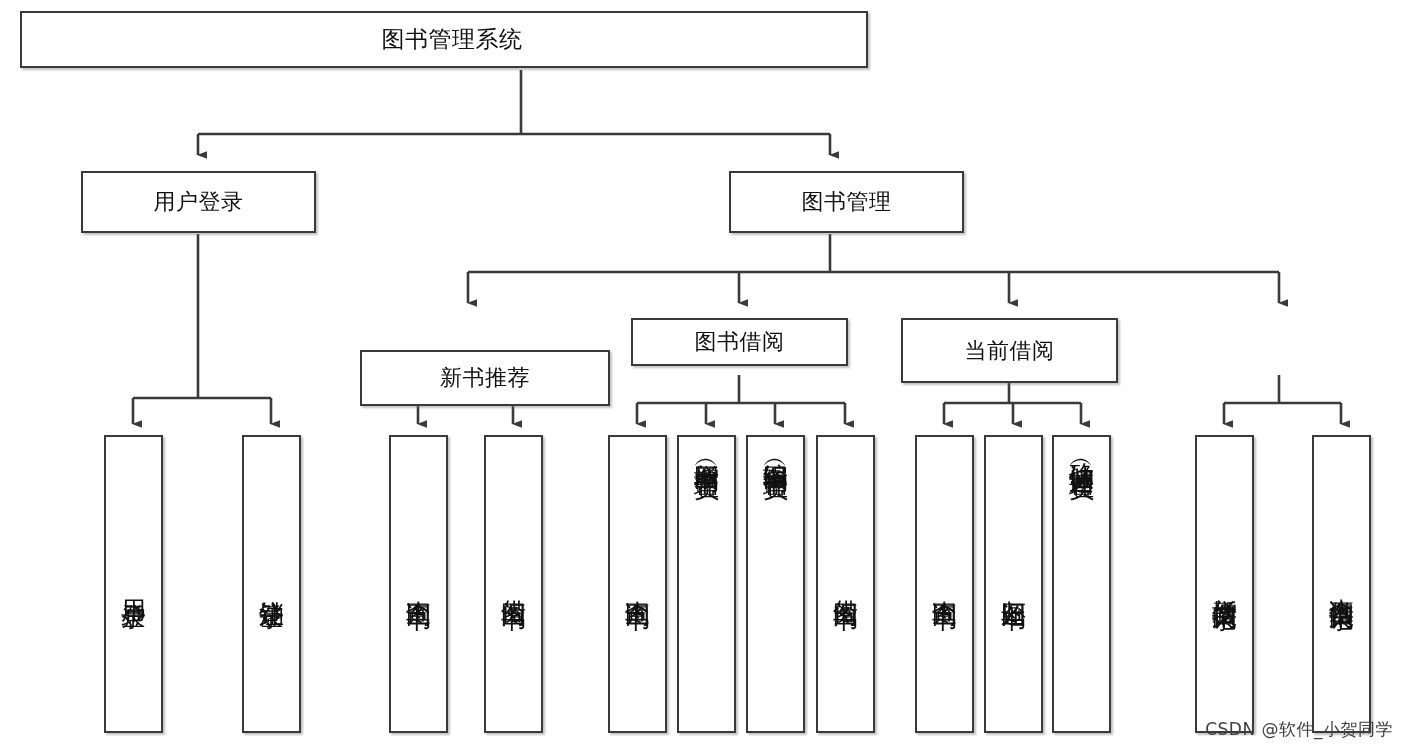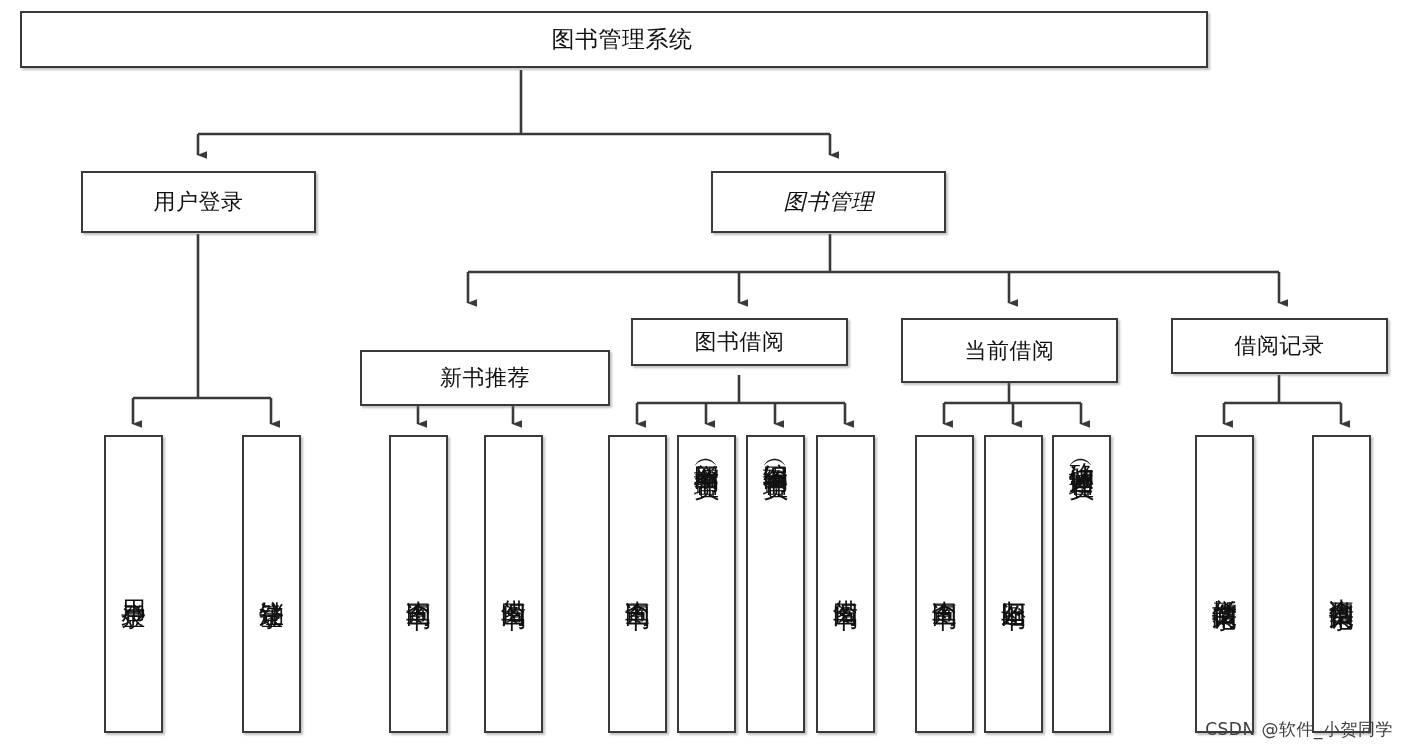"图书管理系统" div.node { width: 1188px -> 848px }
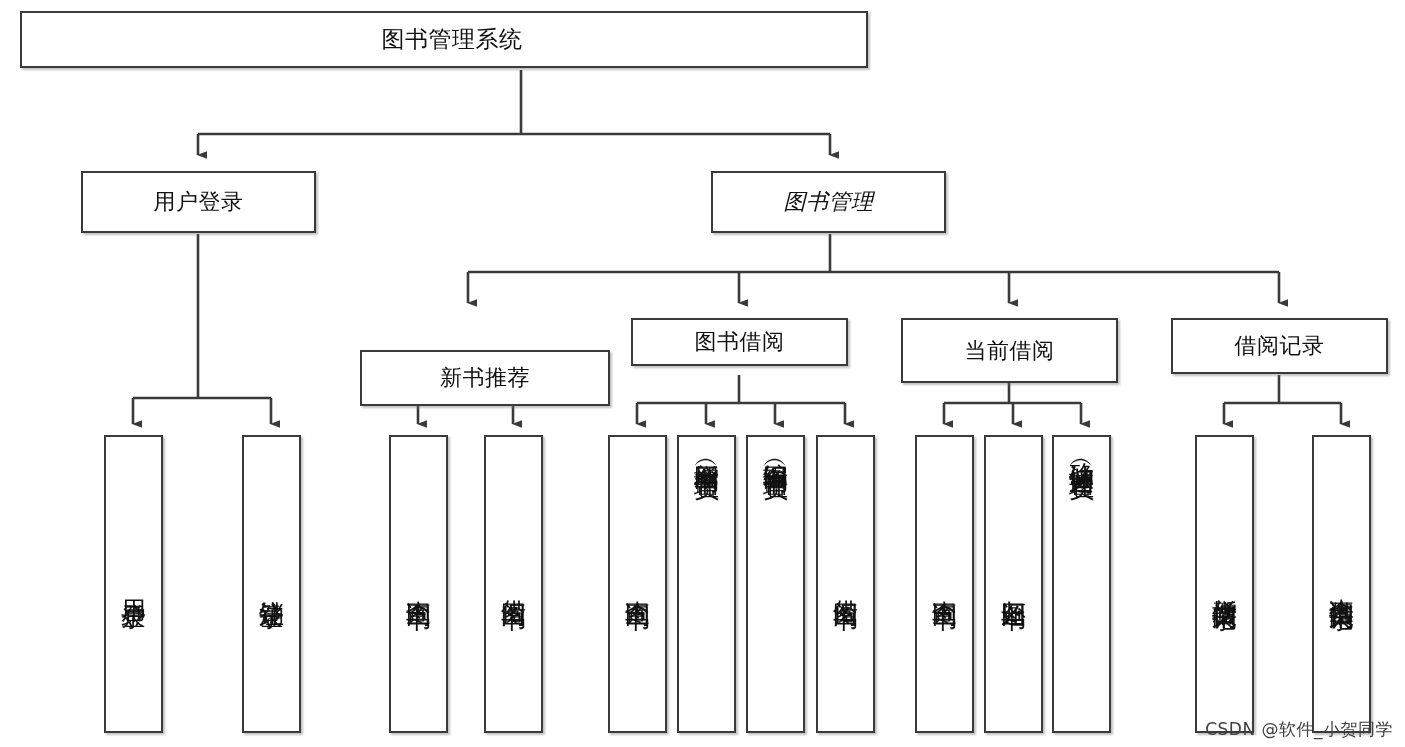"图书管理" div.node { font-style: italic -> none; left: 711px -> 729px }
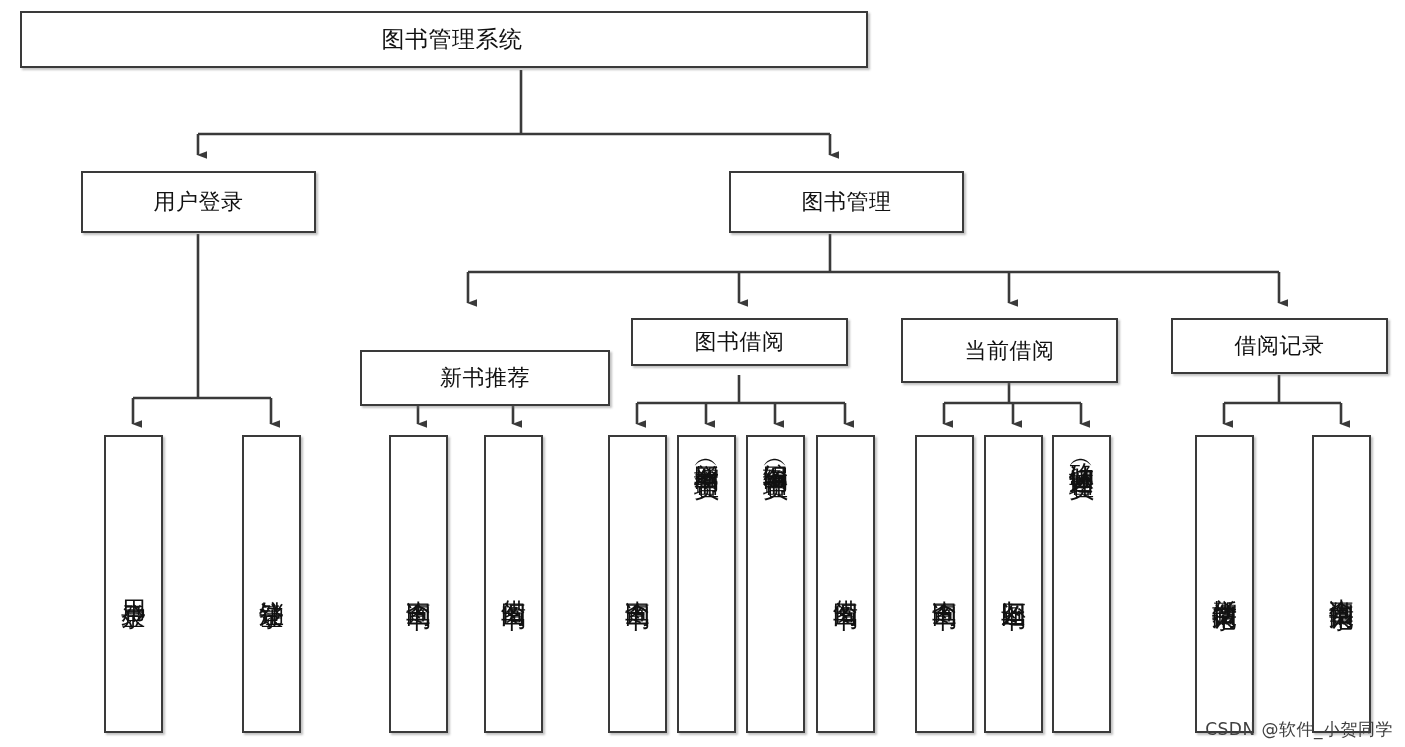"借阅记录" div.node { html: <div> <span>借阅记录</span> </div> -> none }
